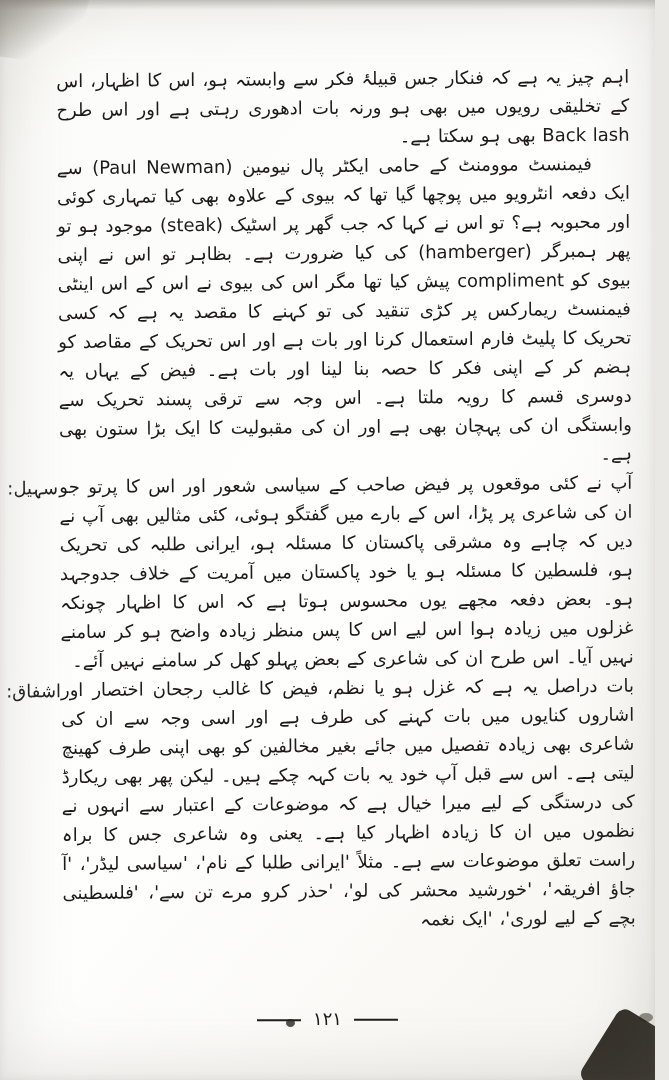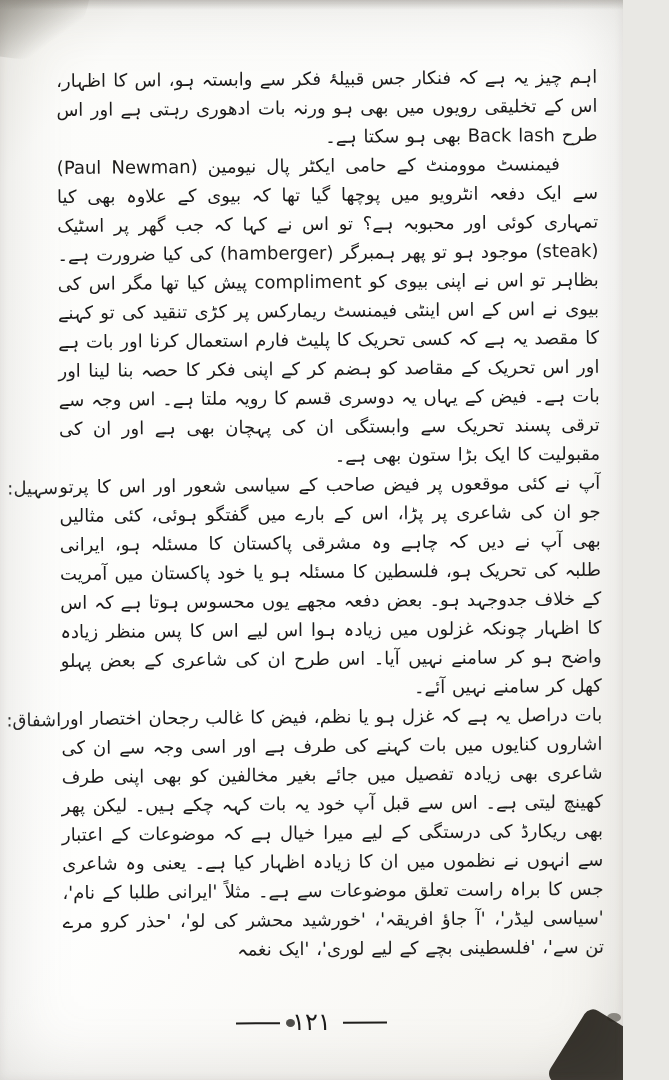"اہم چیز یہ ہے کہ" .page { padding-left: none -> 32px }
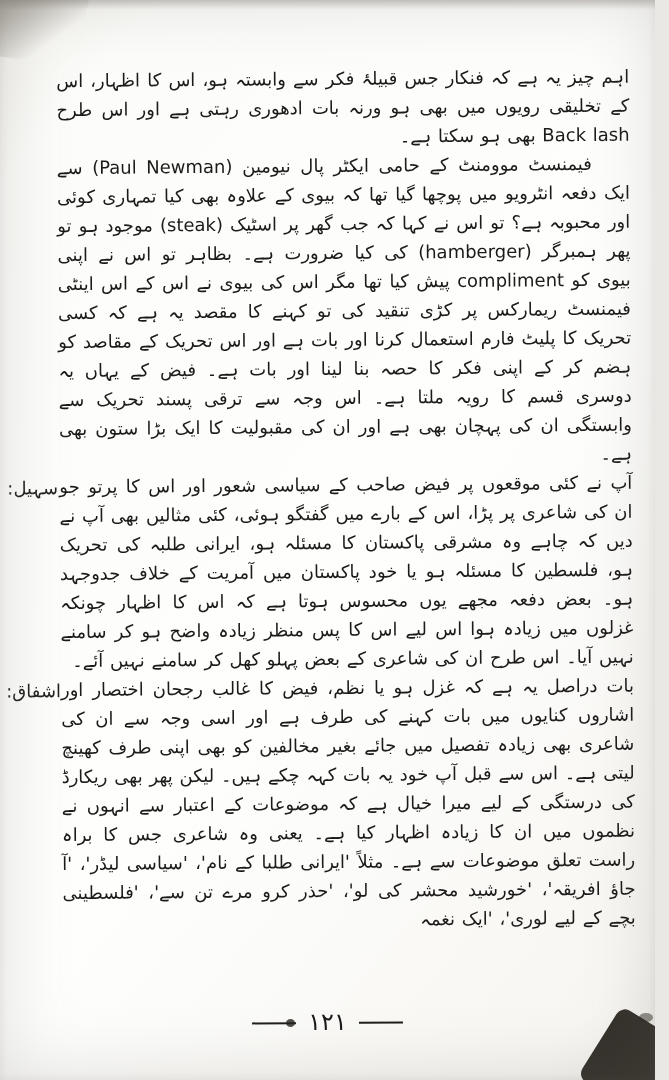"۱۲۱" .pagenum { font-size: 24px -> 18px }
